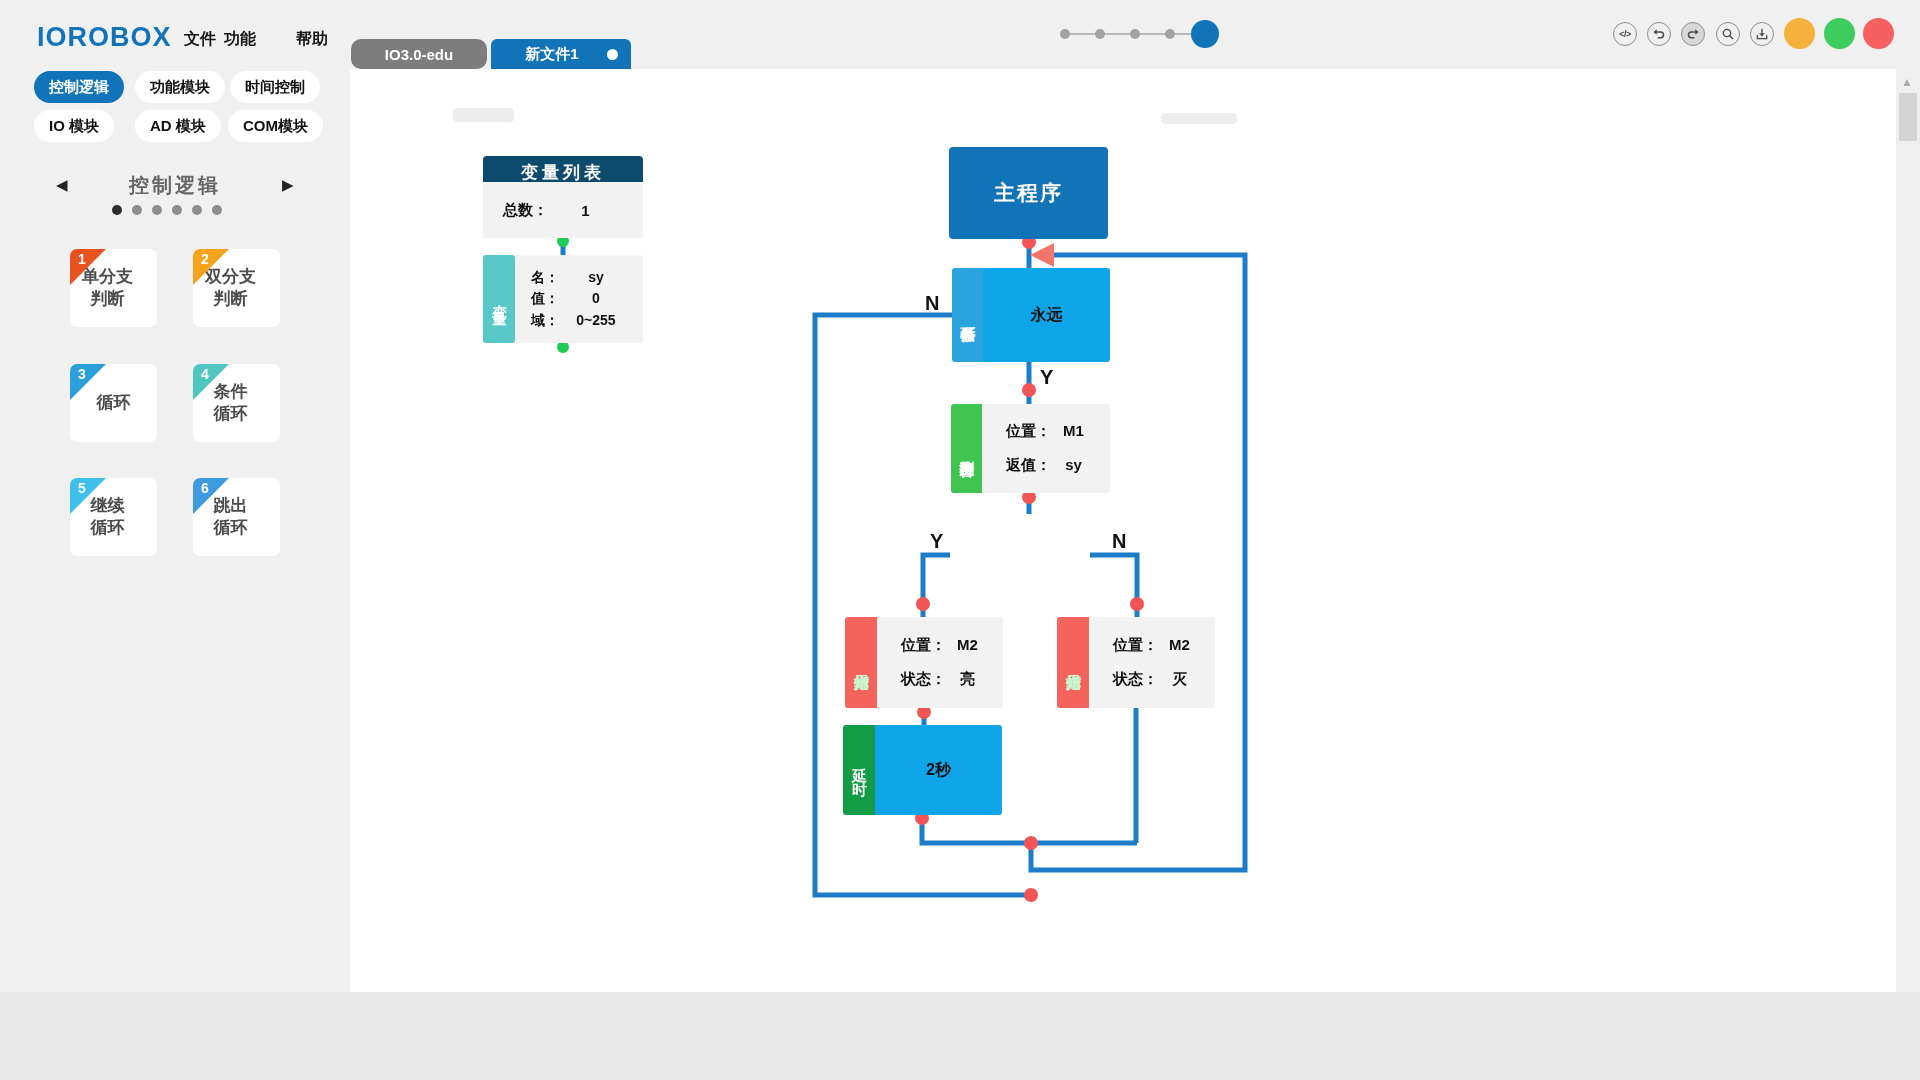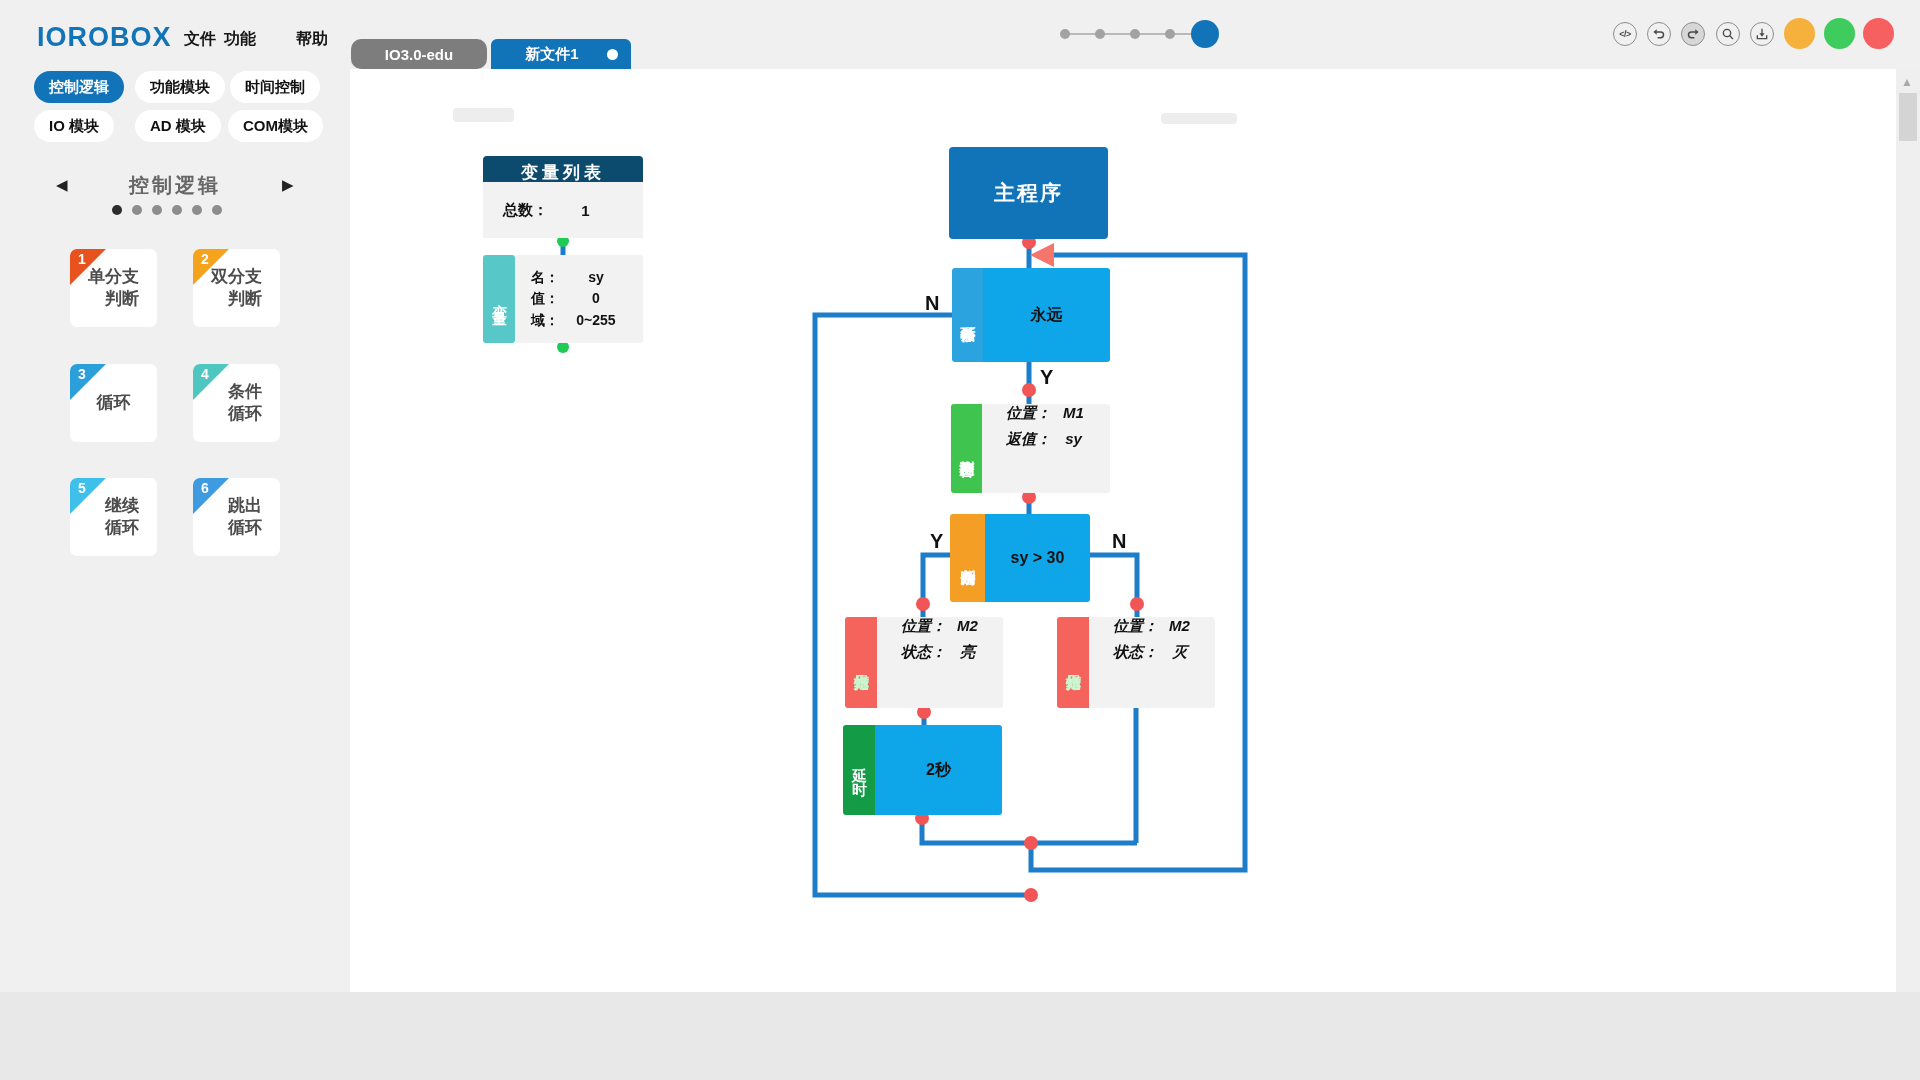"单分支" .tile .tl { padding-right: 18px -> 12px; text-align: right -> center }
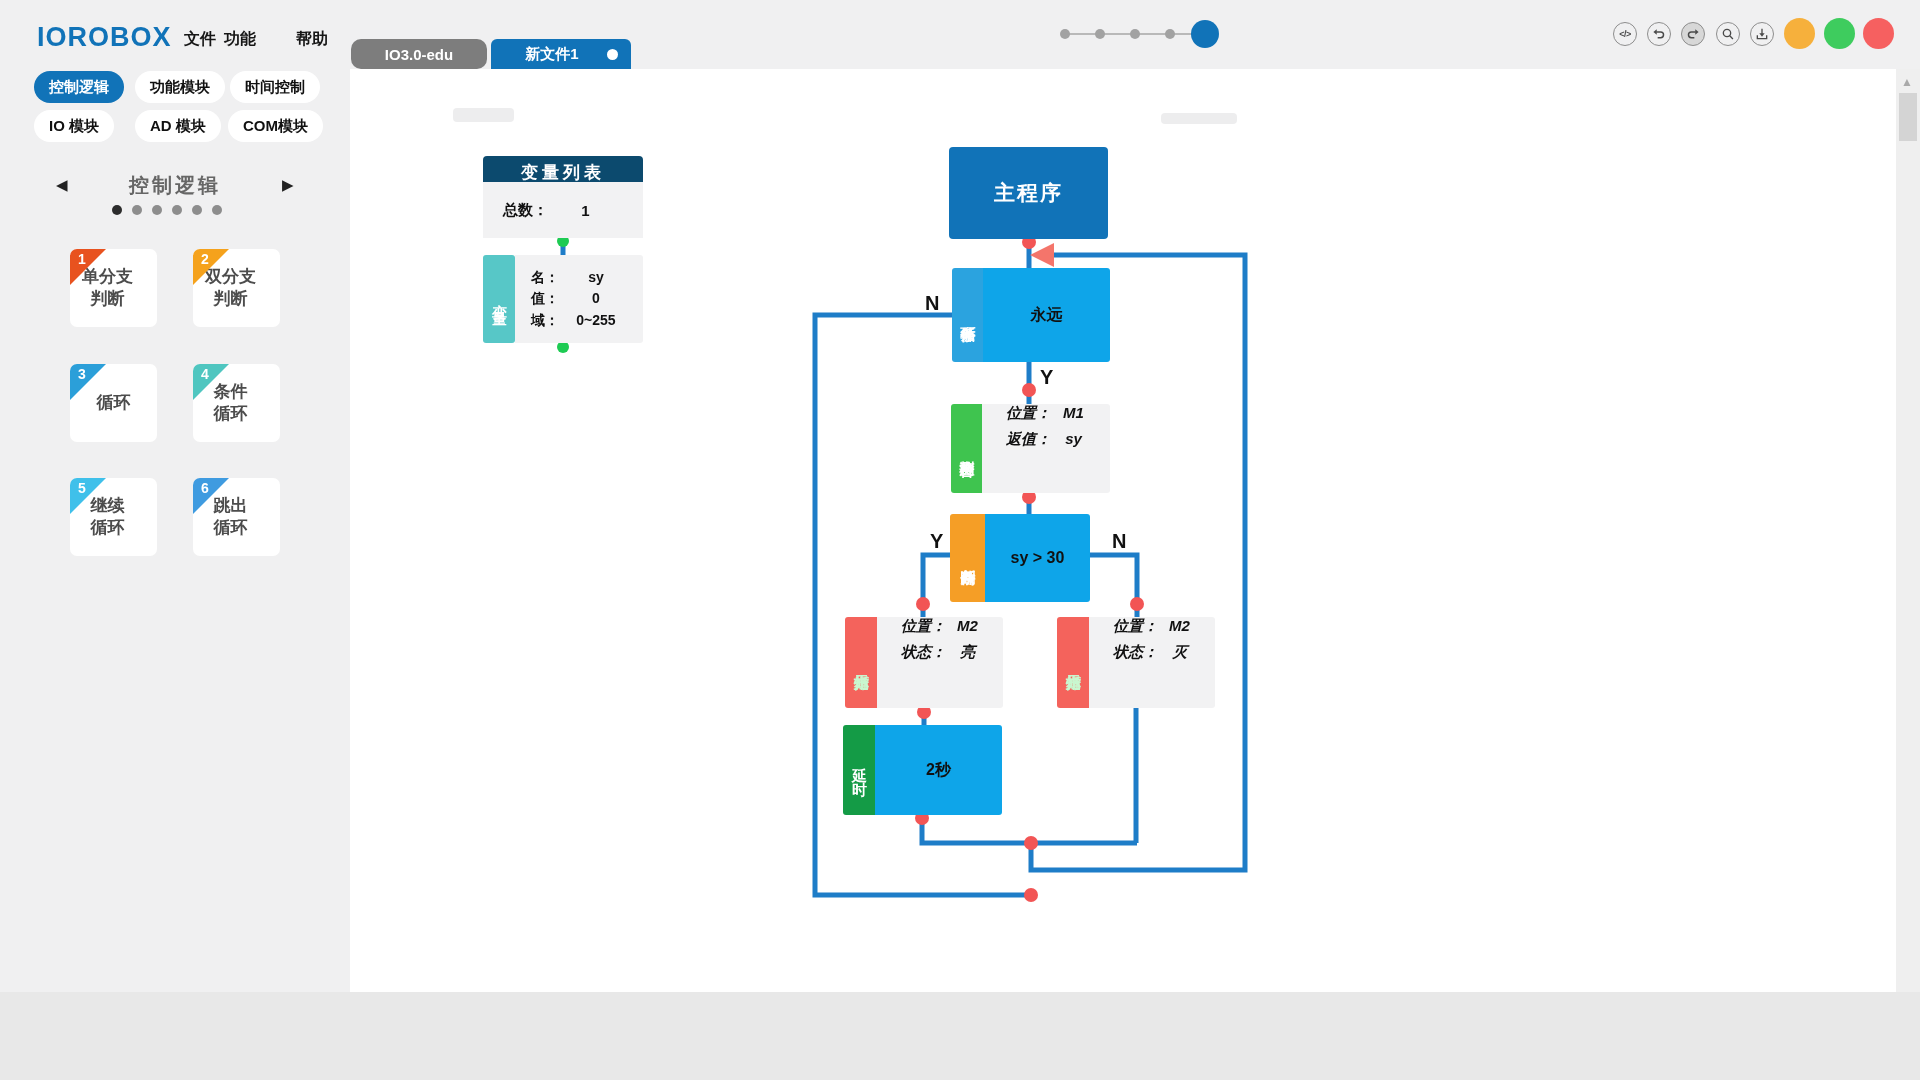"位置：" .fb-body { font-style: italic -> none; gap: 7px -> 15px; justify-content: none -> center }
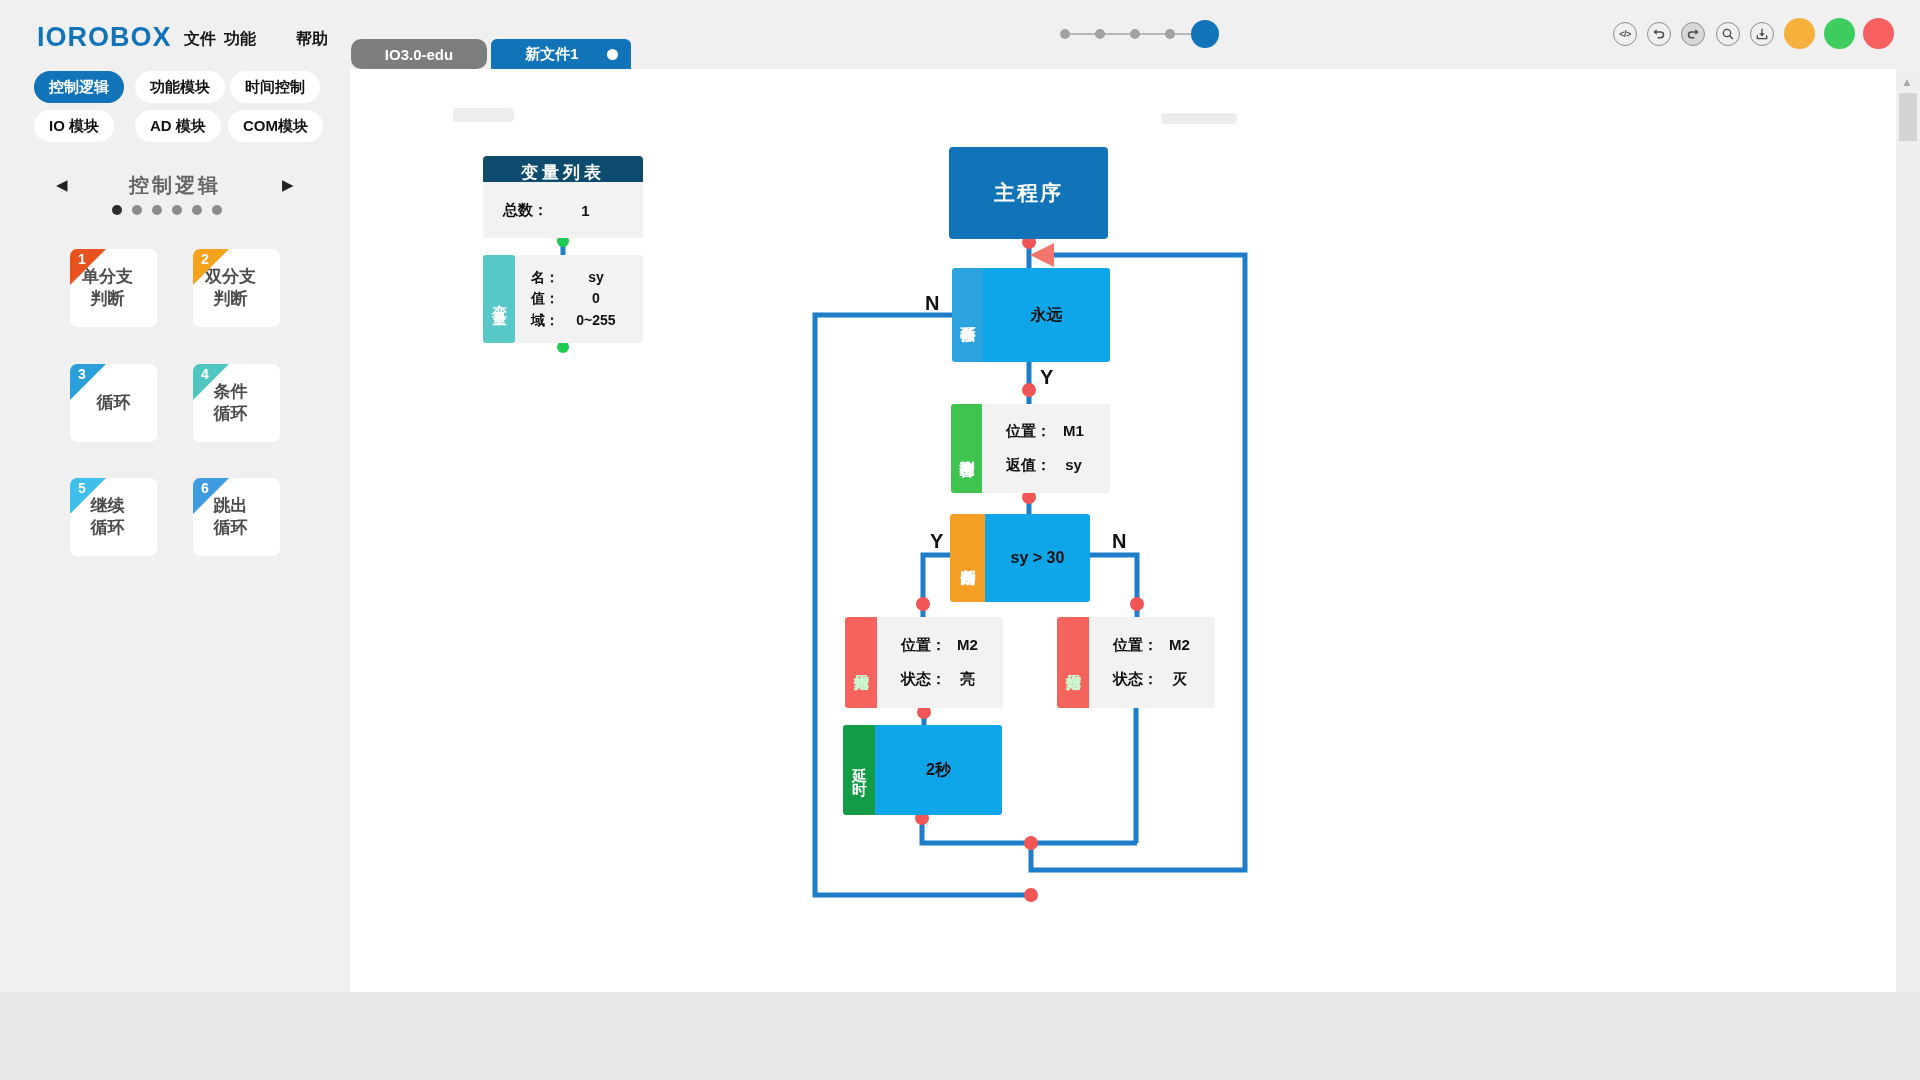"sy > 30" div.fblock { html: <div> <div>判断条件</div> <div>sy &gt; 30</div> </div> -> none }
